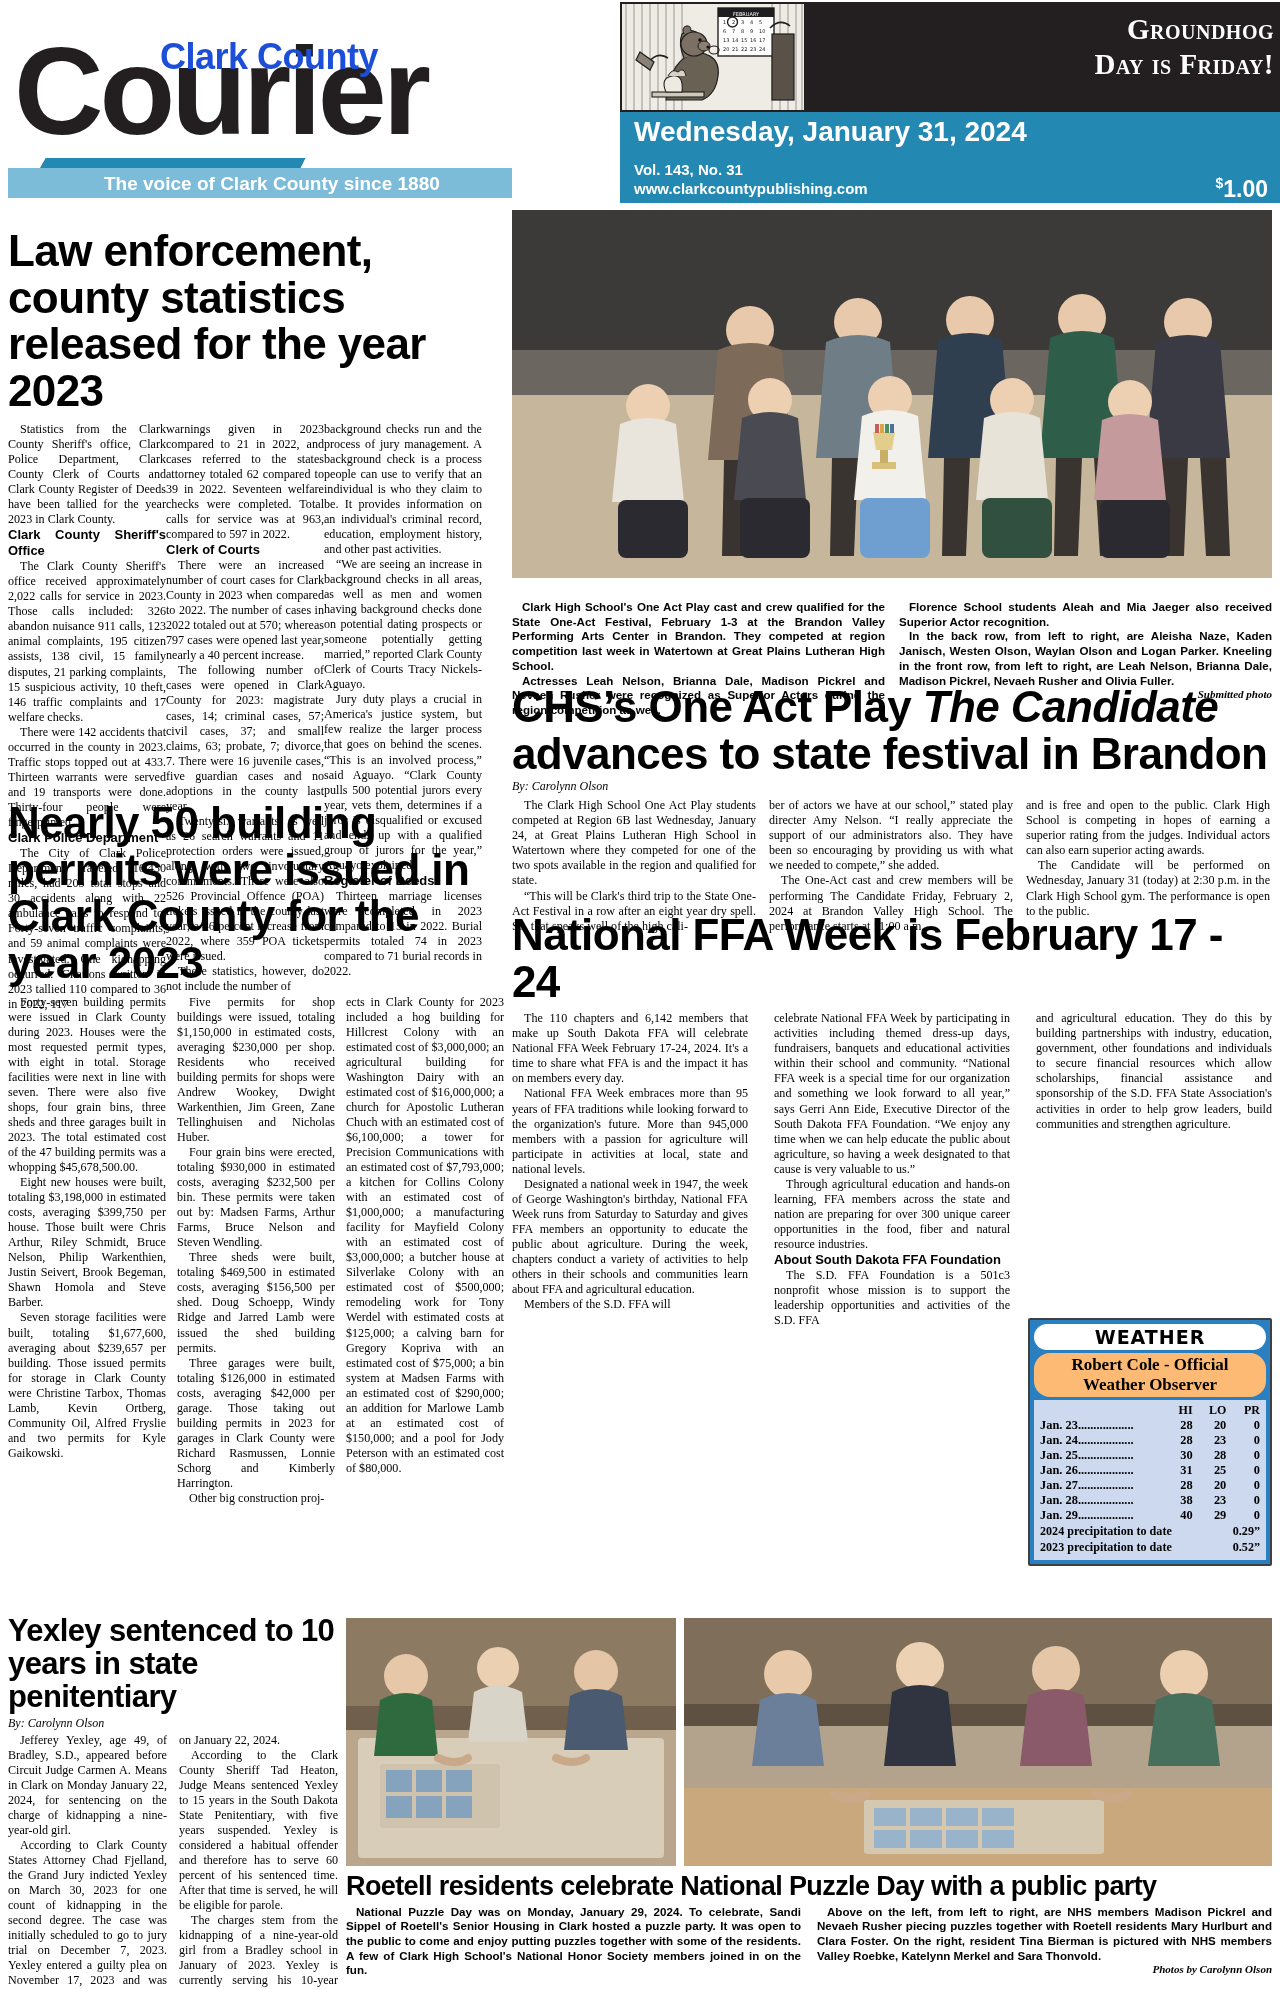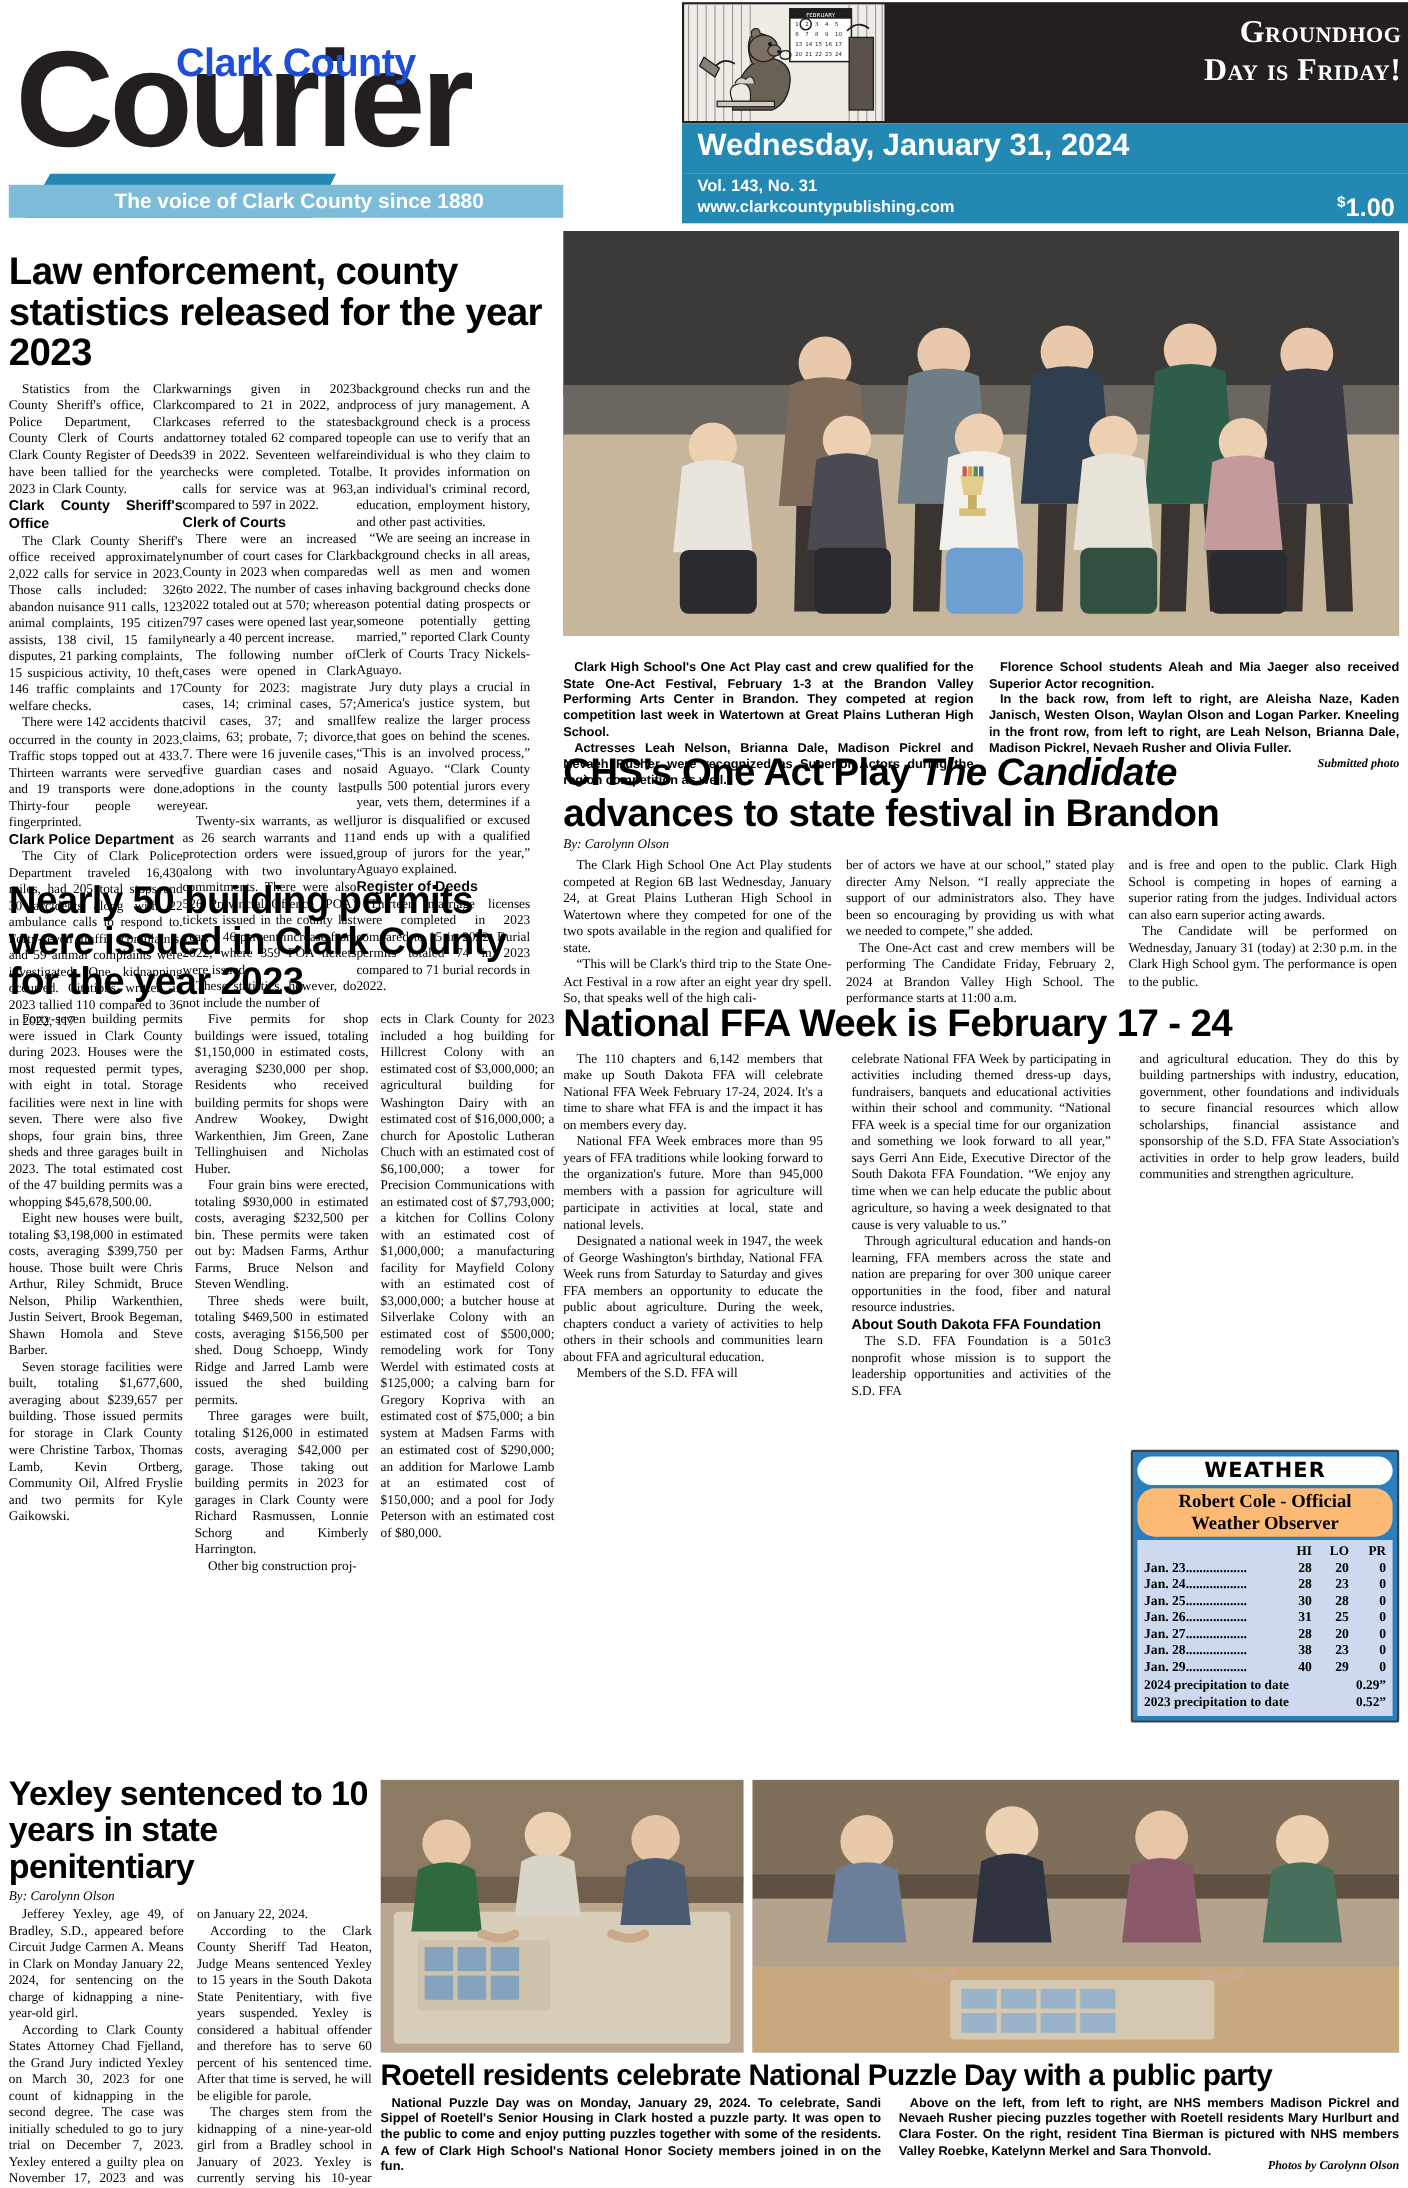"Law enforcement, county statistics" .hl.h1 { font-size: 35px -> 44px }
